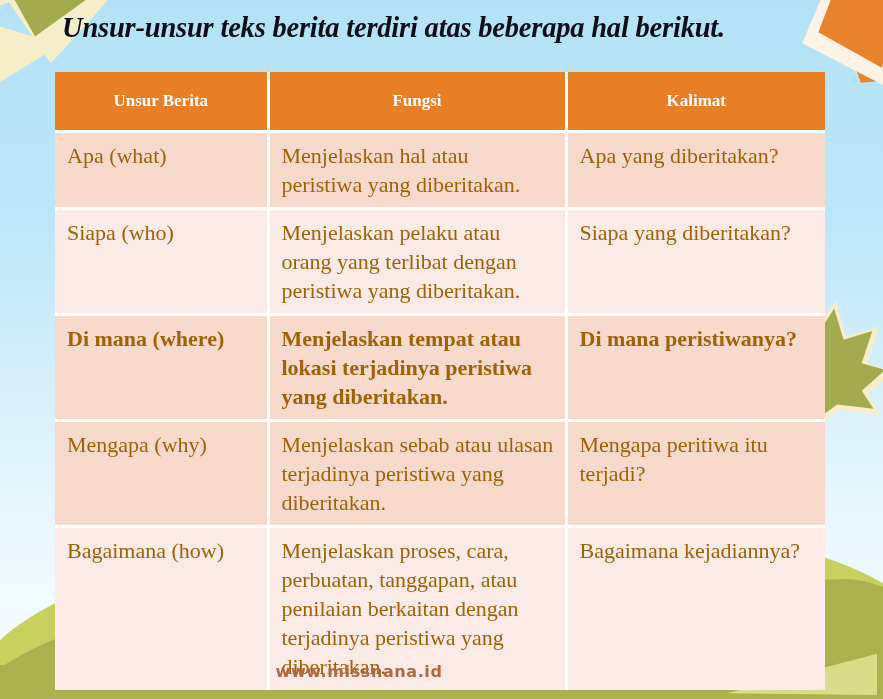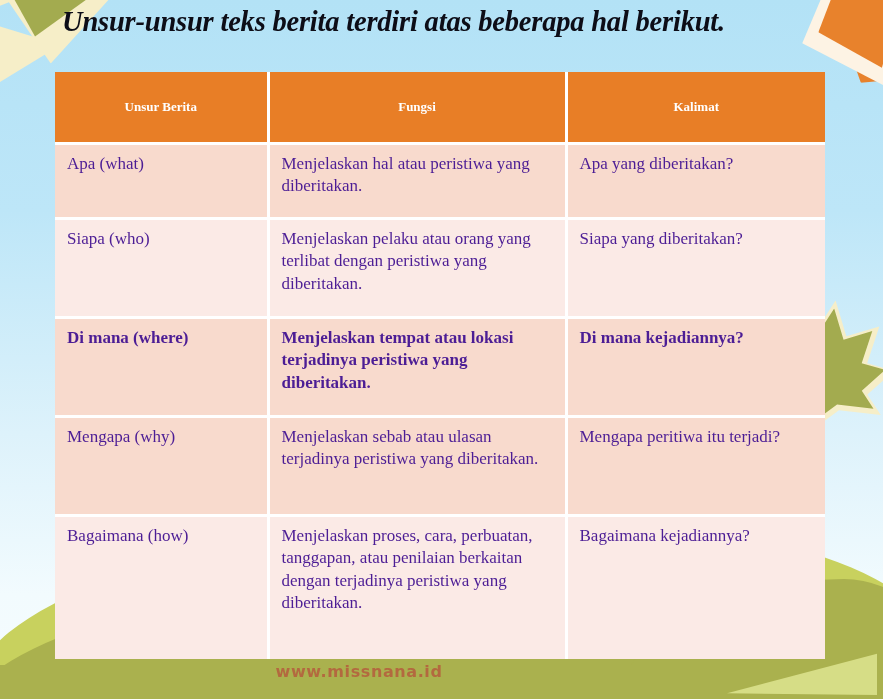"Unsur-unsur teks berita terdiri atas" .title { top: 6px -> 12px }
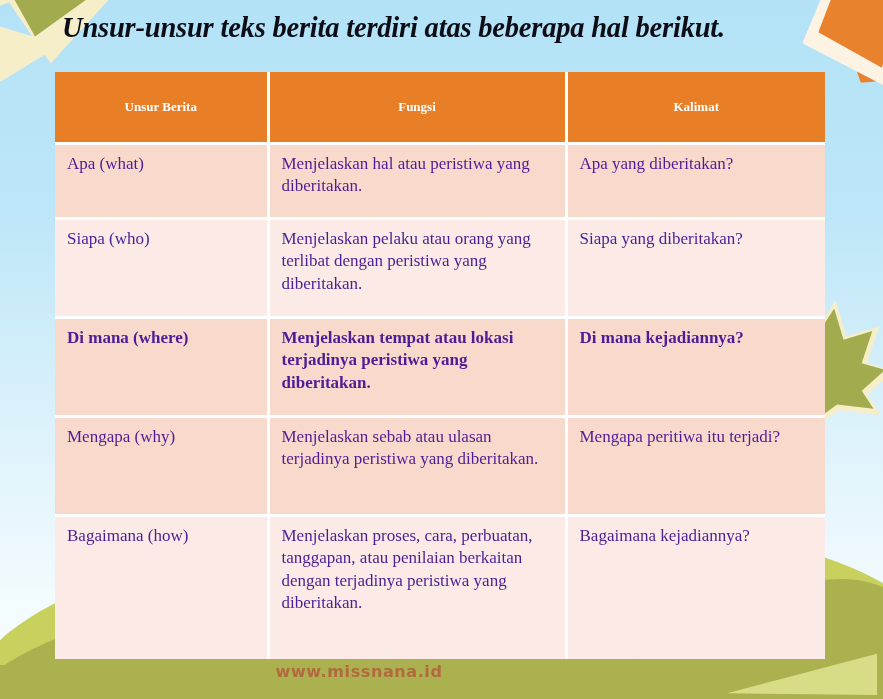"Unsur Berita" .table th { font-size: 13px -> 17px; padding: 8px 6px -> 2px 6px }
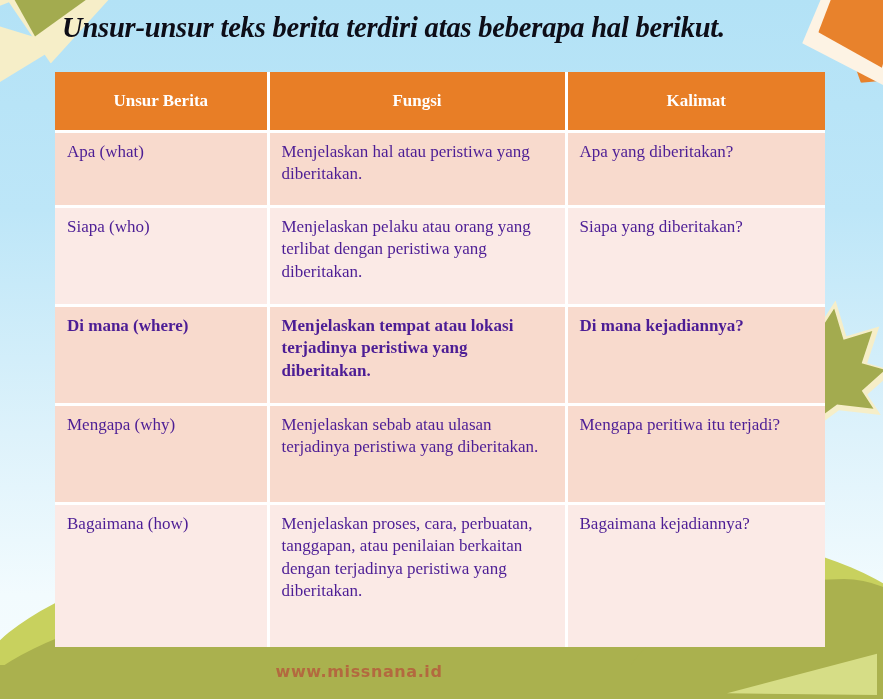"Apa (what)" .table td { color: #4c1d95 -> #a16207; font-size: 17px -> 22px }
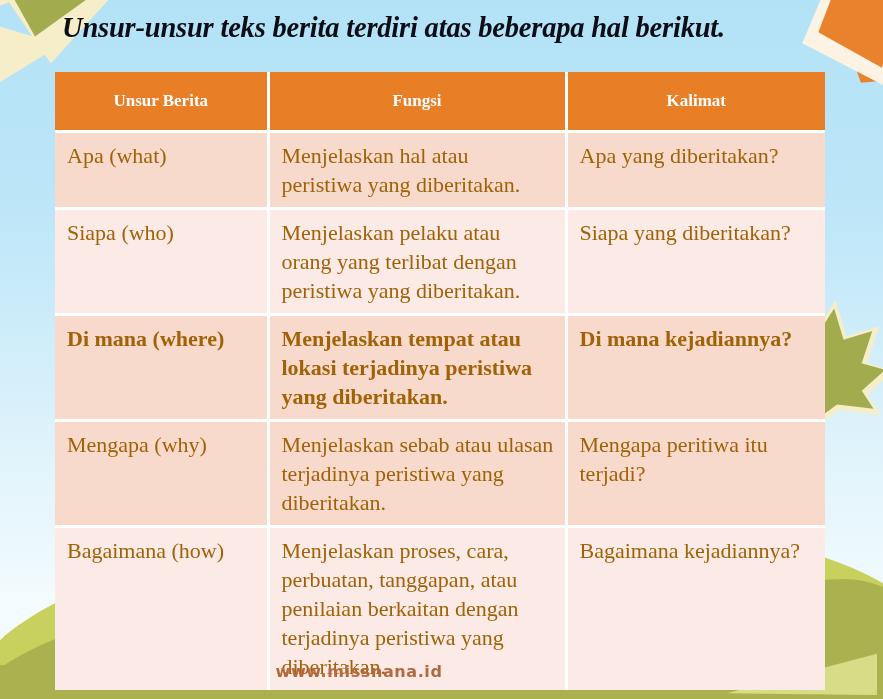"Di mana kejadiannya?" td { text: kejadiannya -> peristiwanya }
